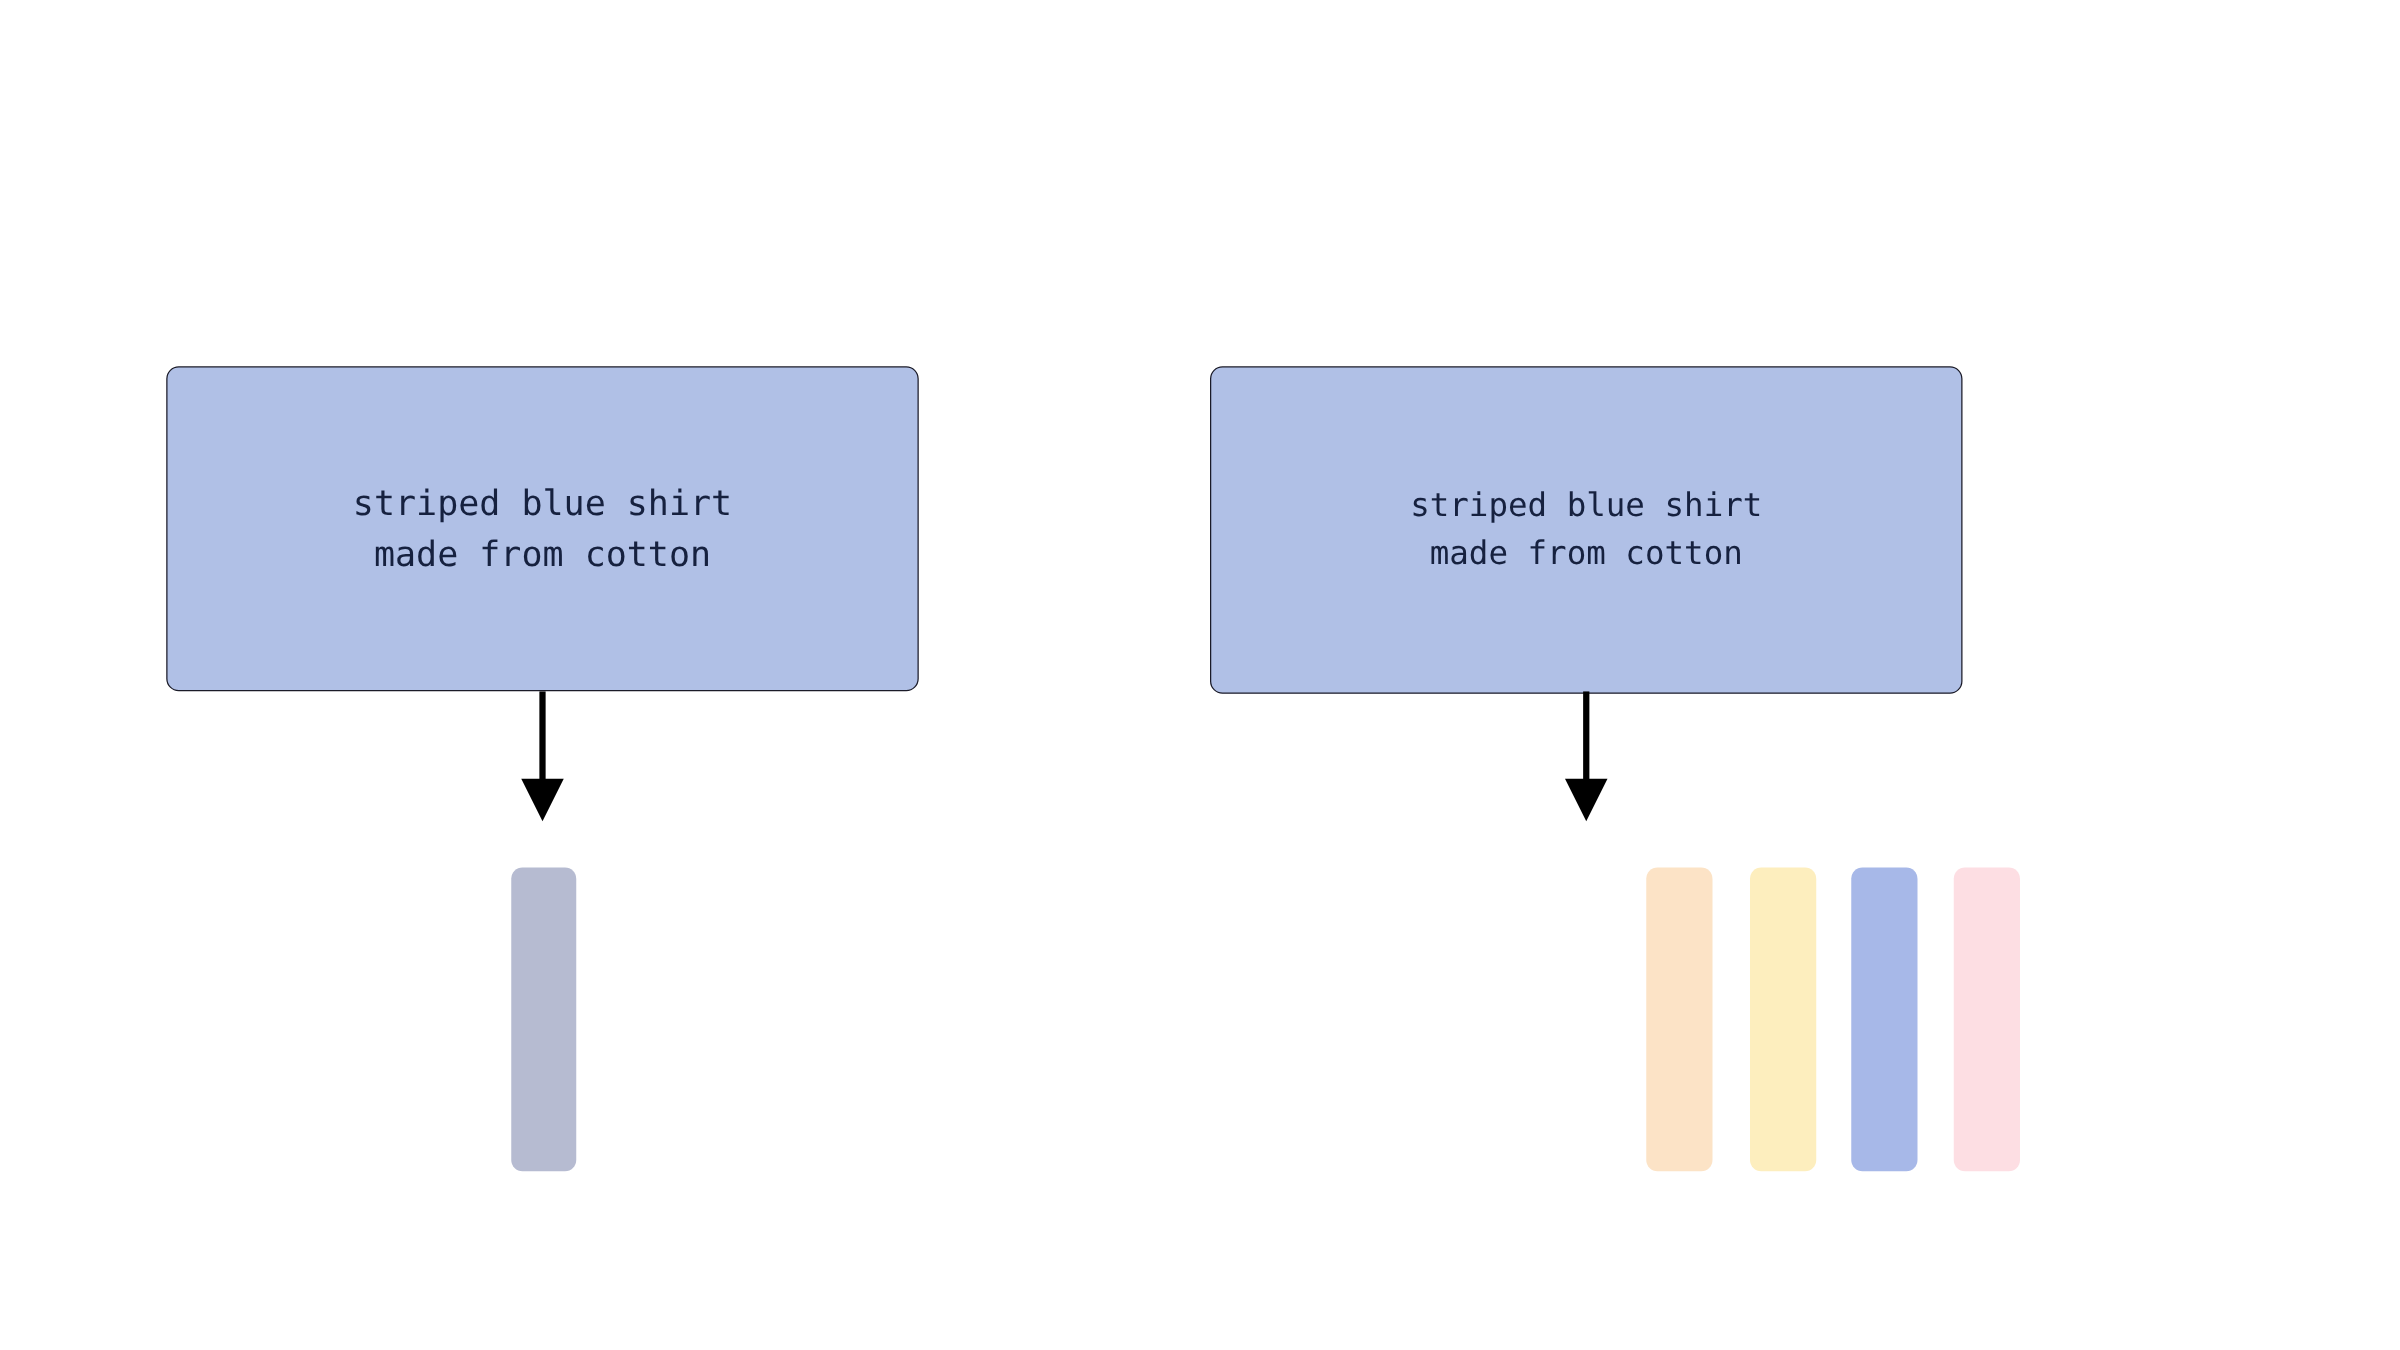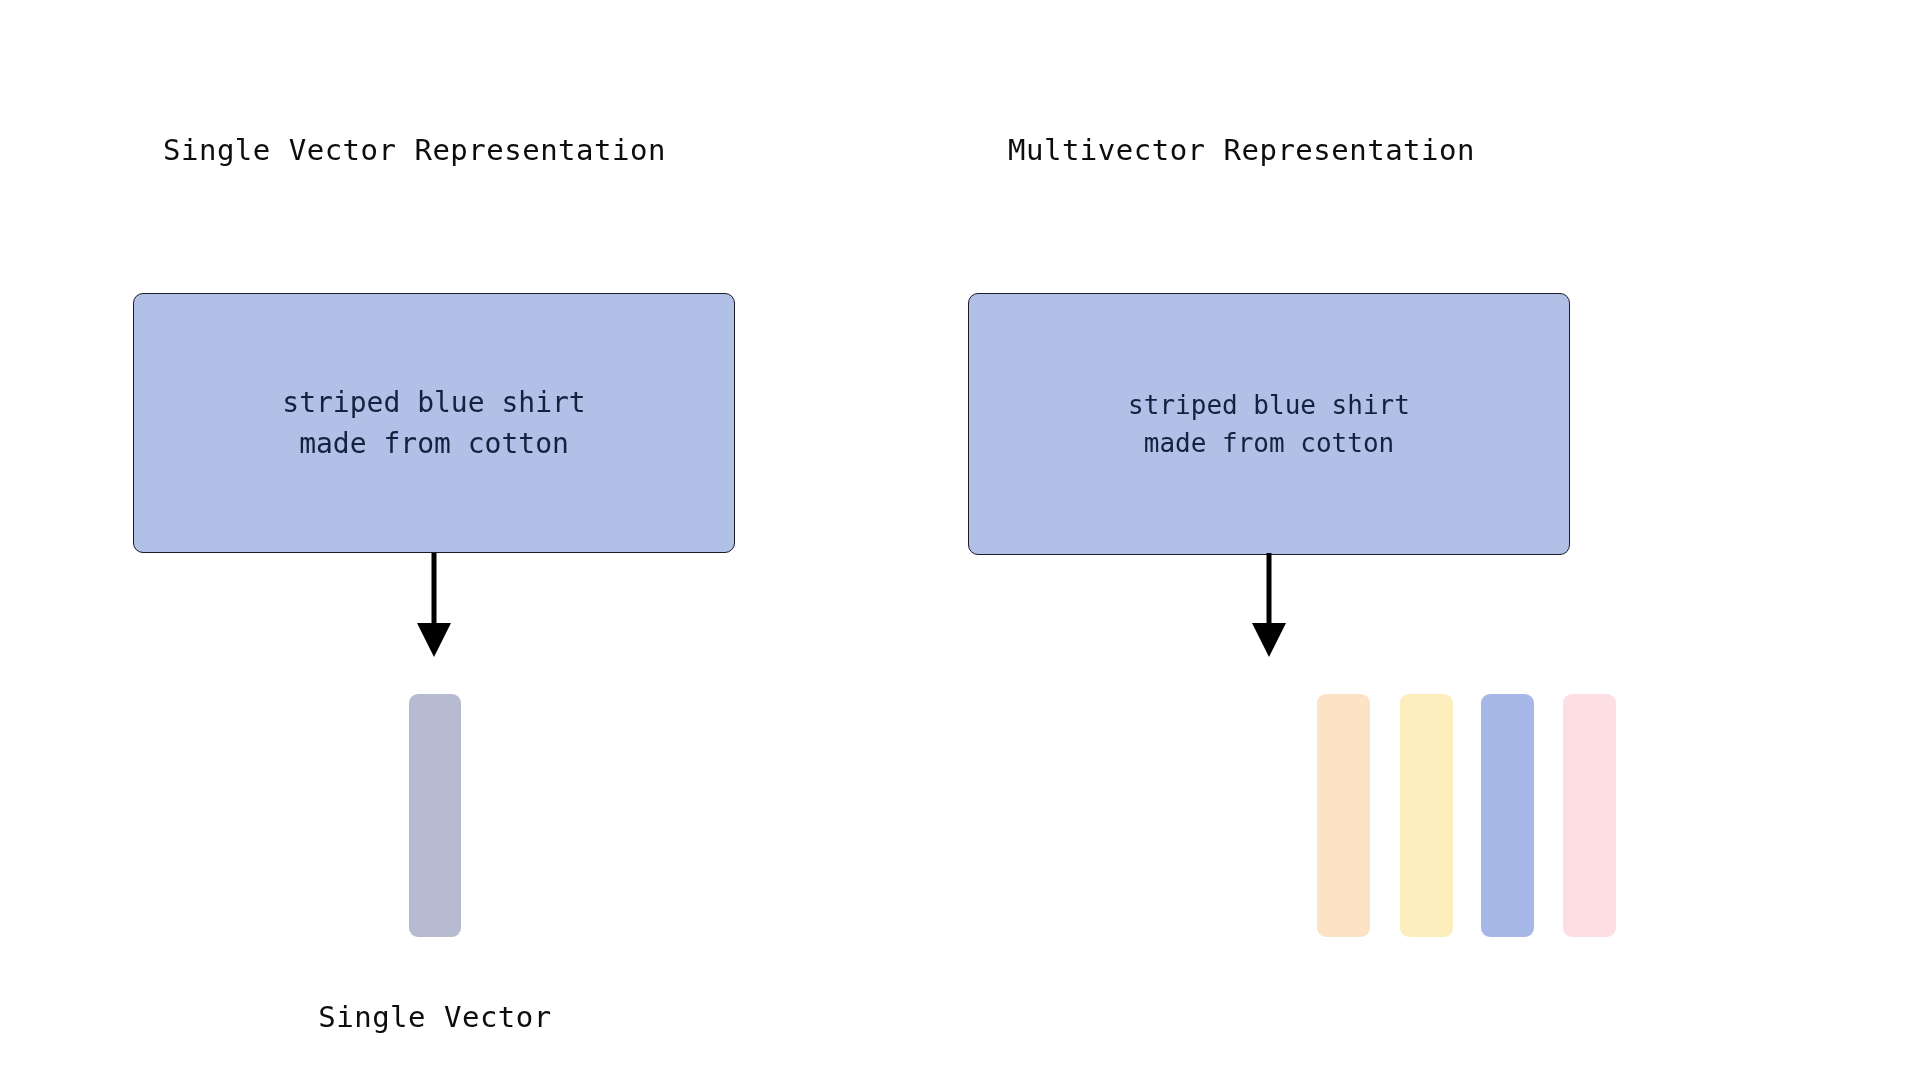"Single Vector Representation" div.panel-title { html: <div>Single Vector Representation</div> -> none }
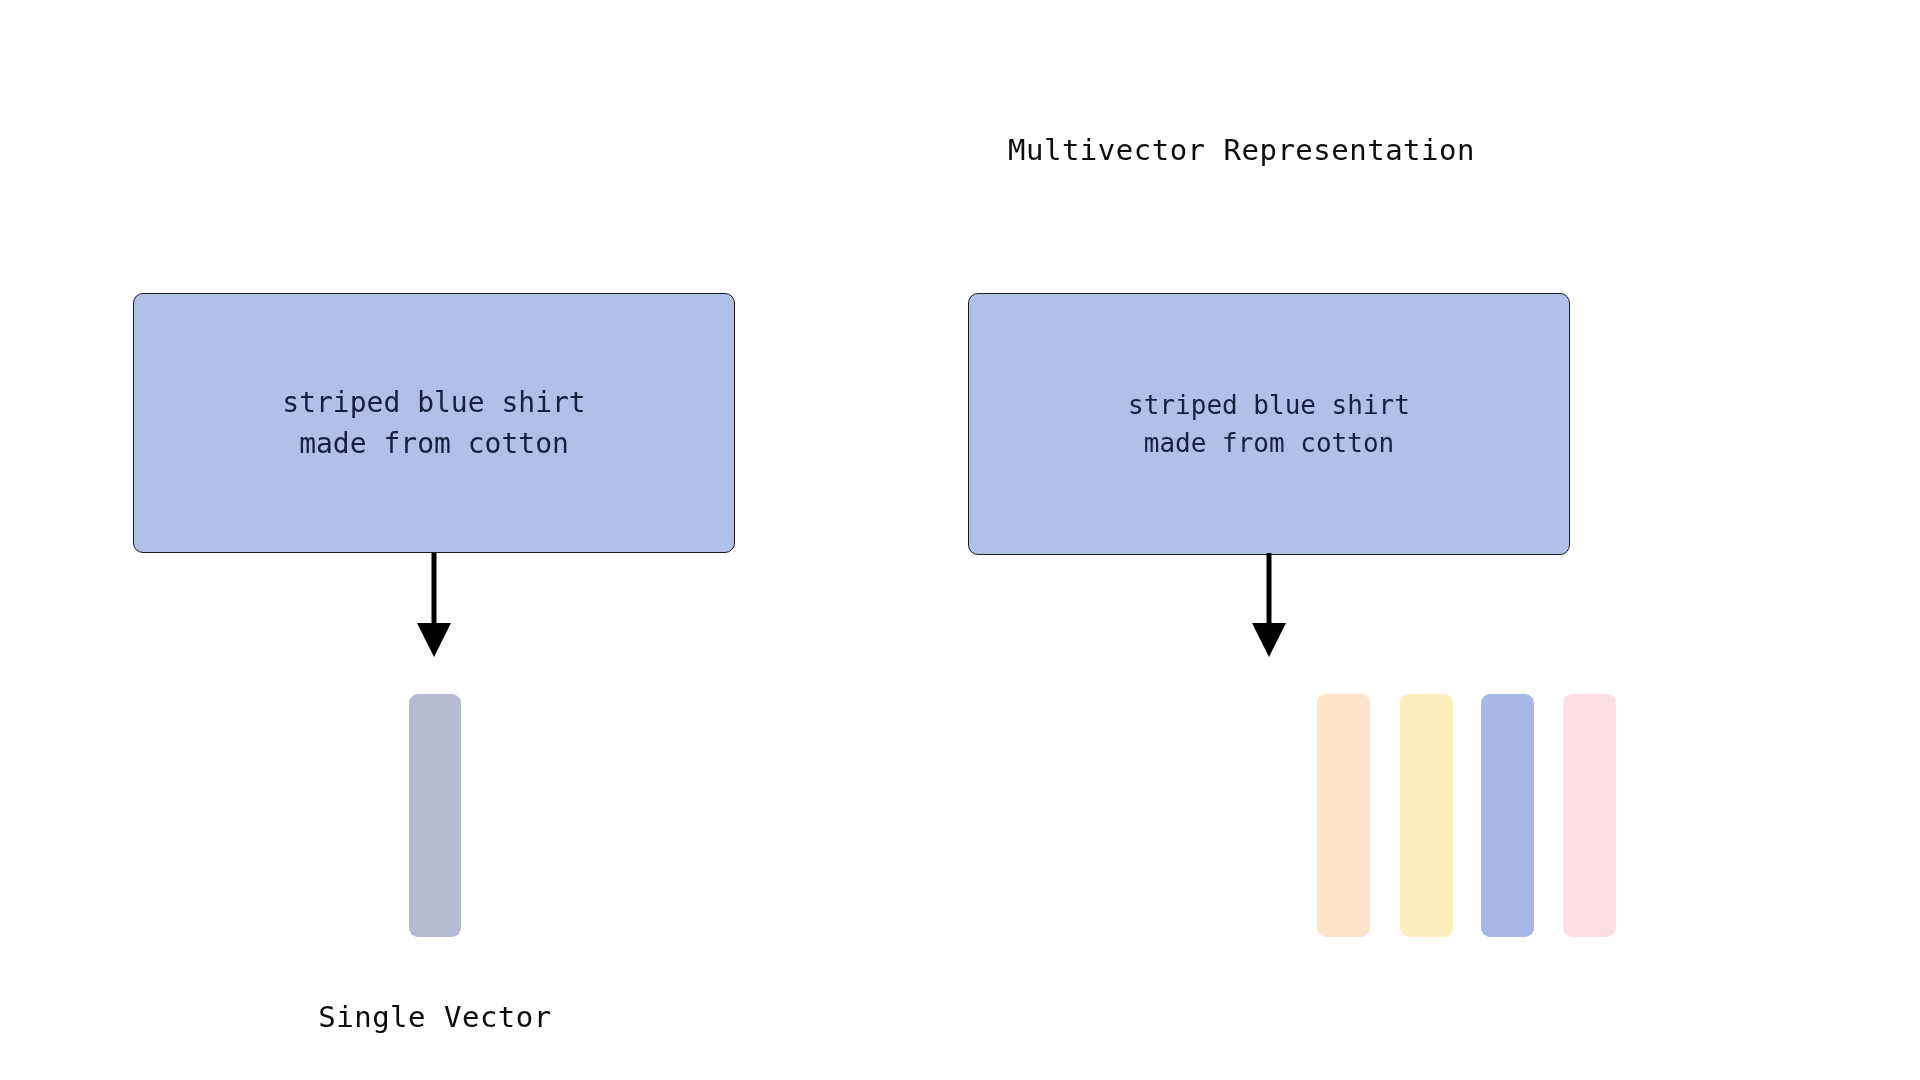"Multivector Representation" div.panel-title { html: <div>Multivector Representation</div> -> none }
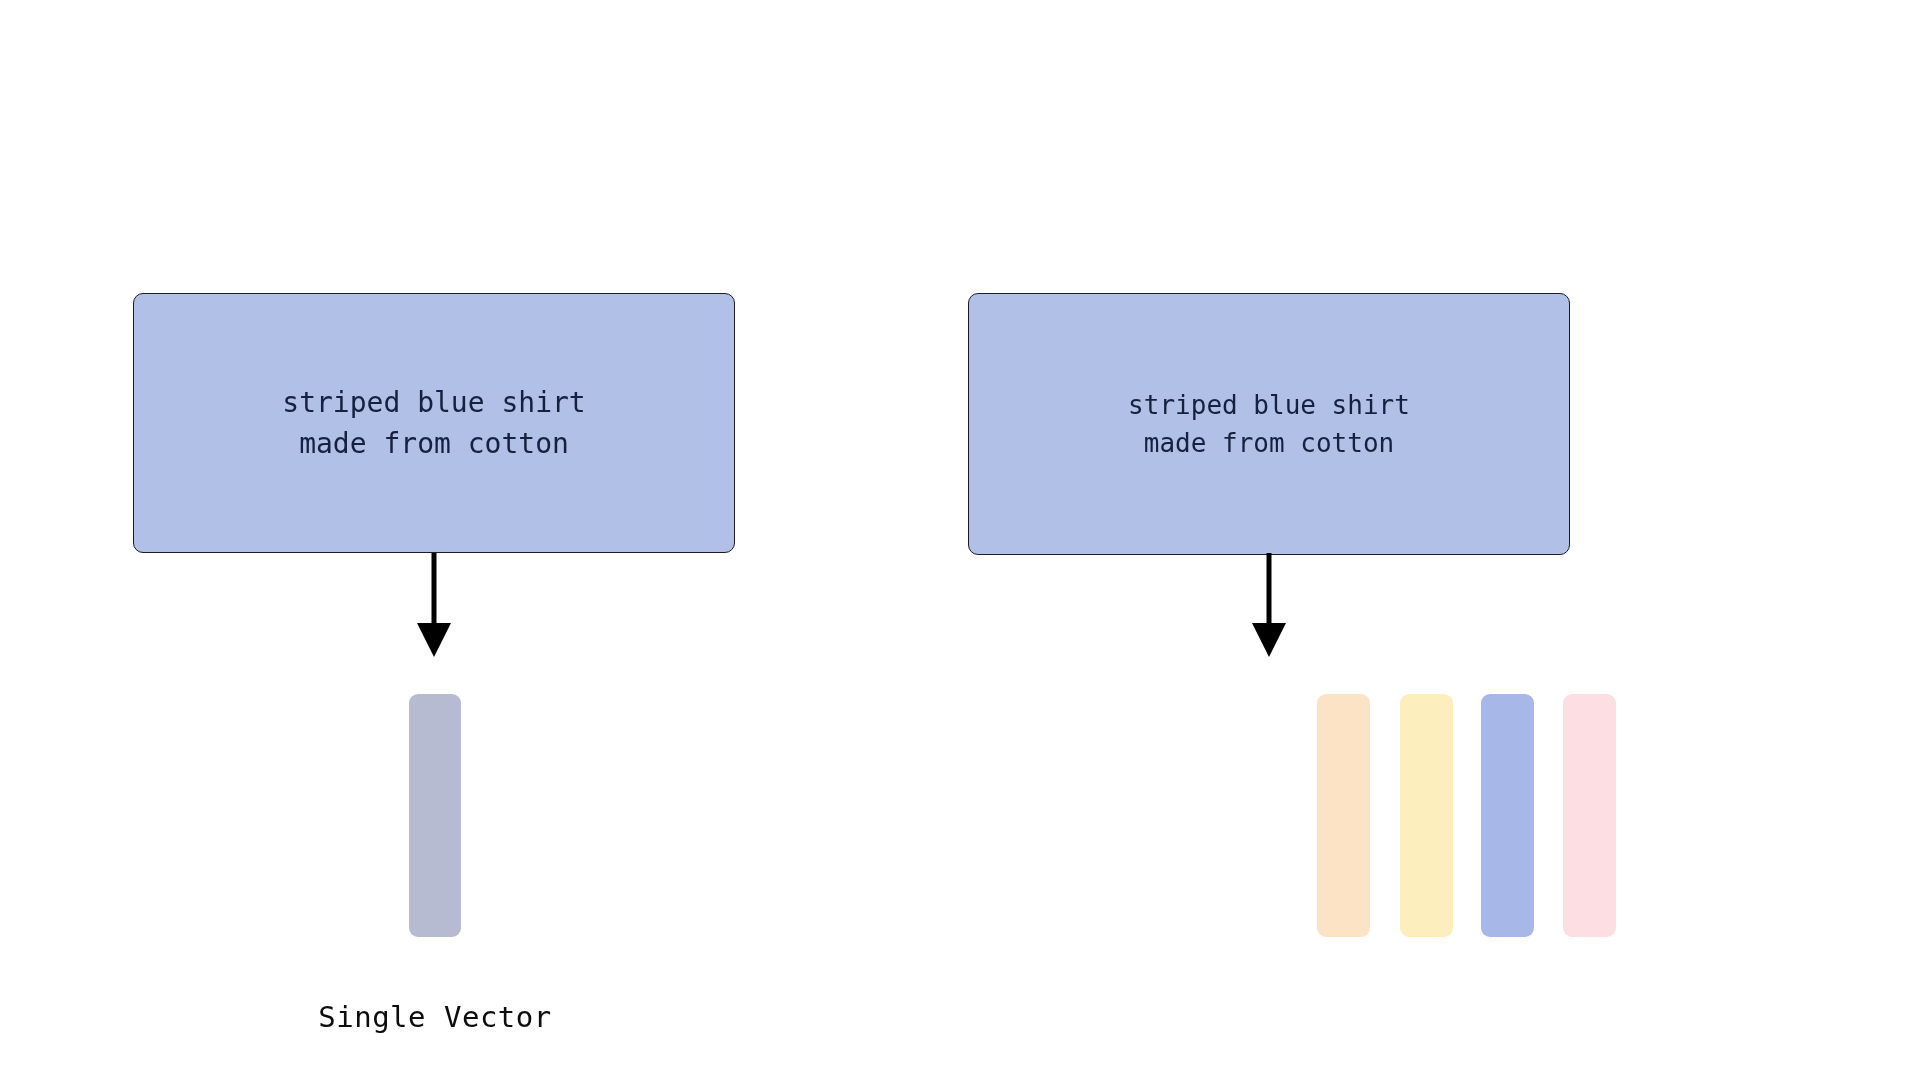"Single Vector" div.vec-label { html: <div>Single Vector</div> -> none }
